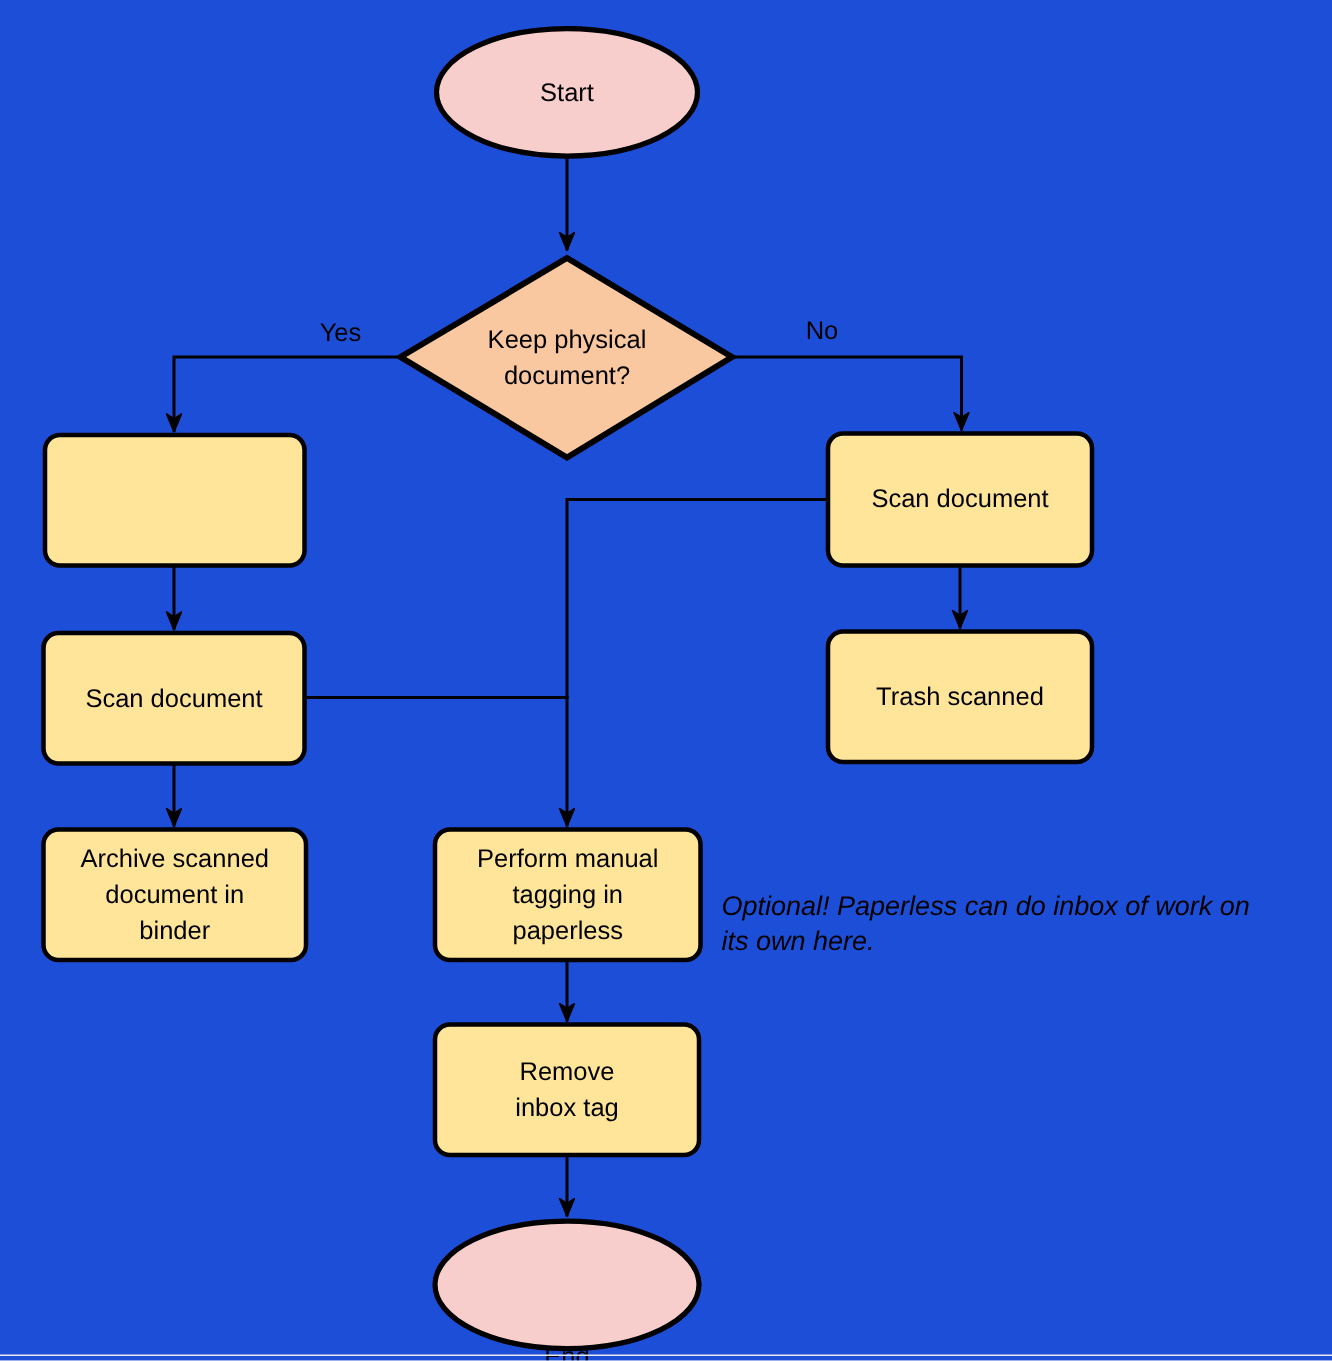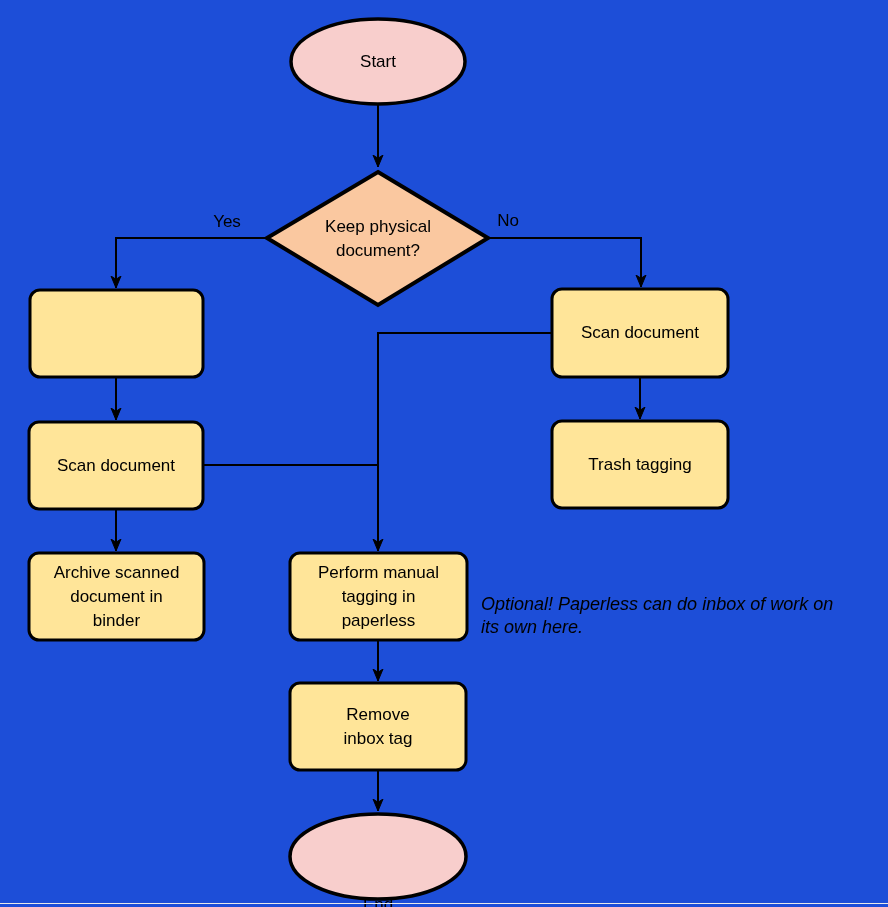"No" .lbl-no { left: 484px -> 524px }
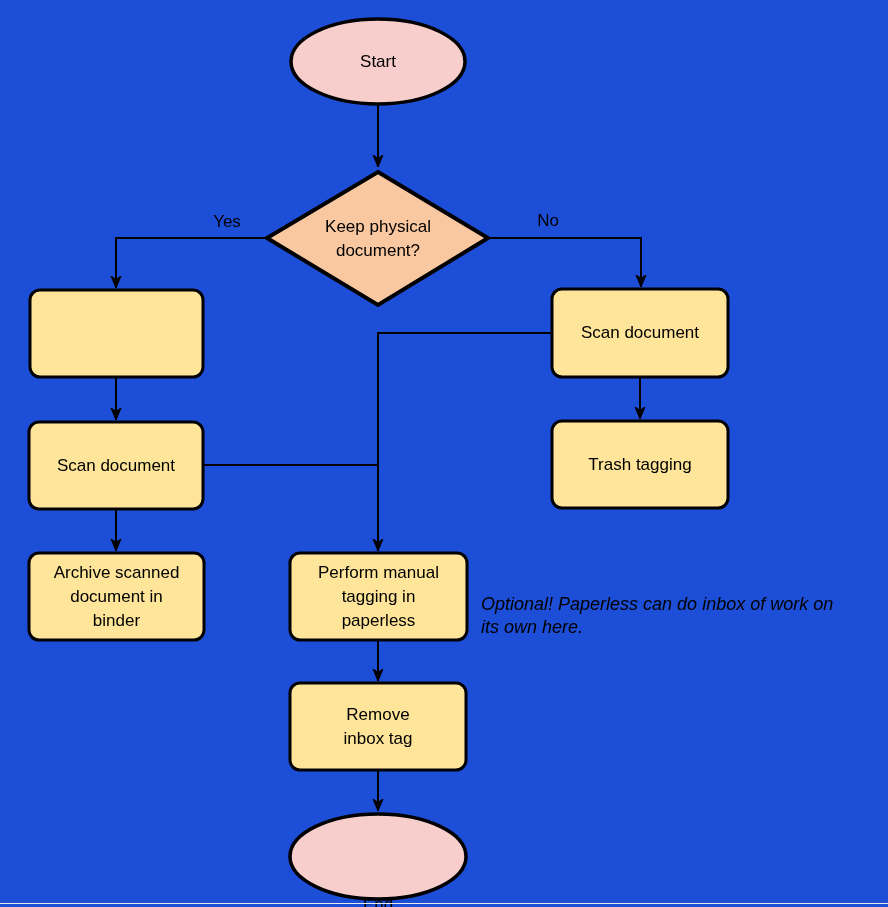"Trash tagging" div.lbl { text: tagging -> scanned }
